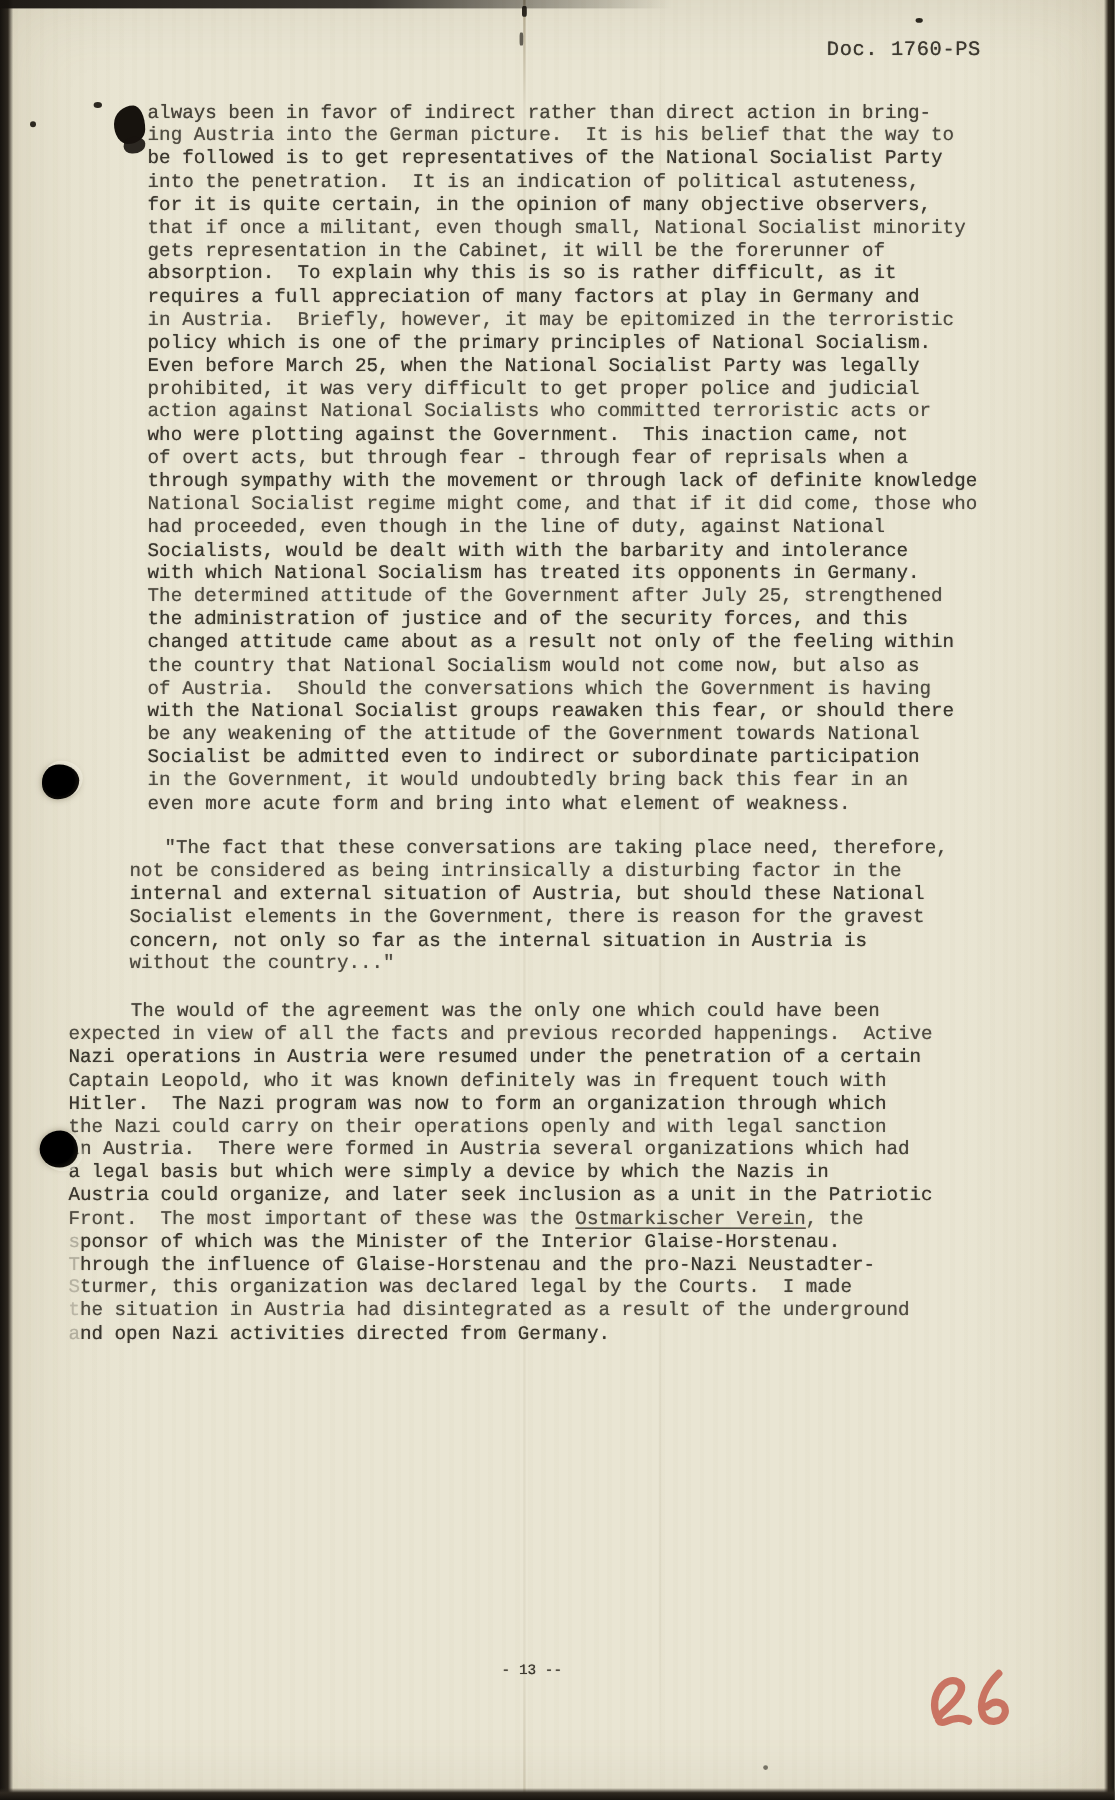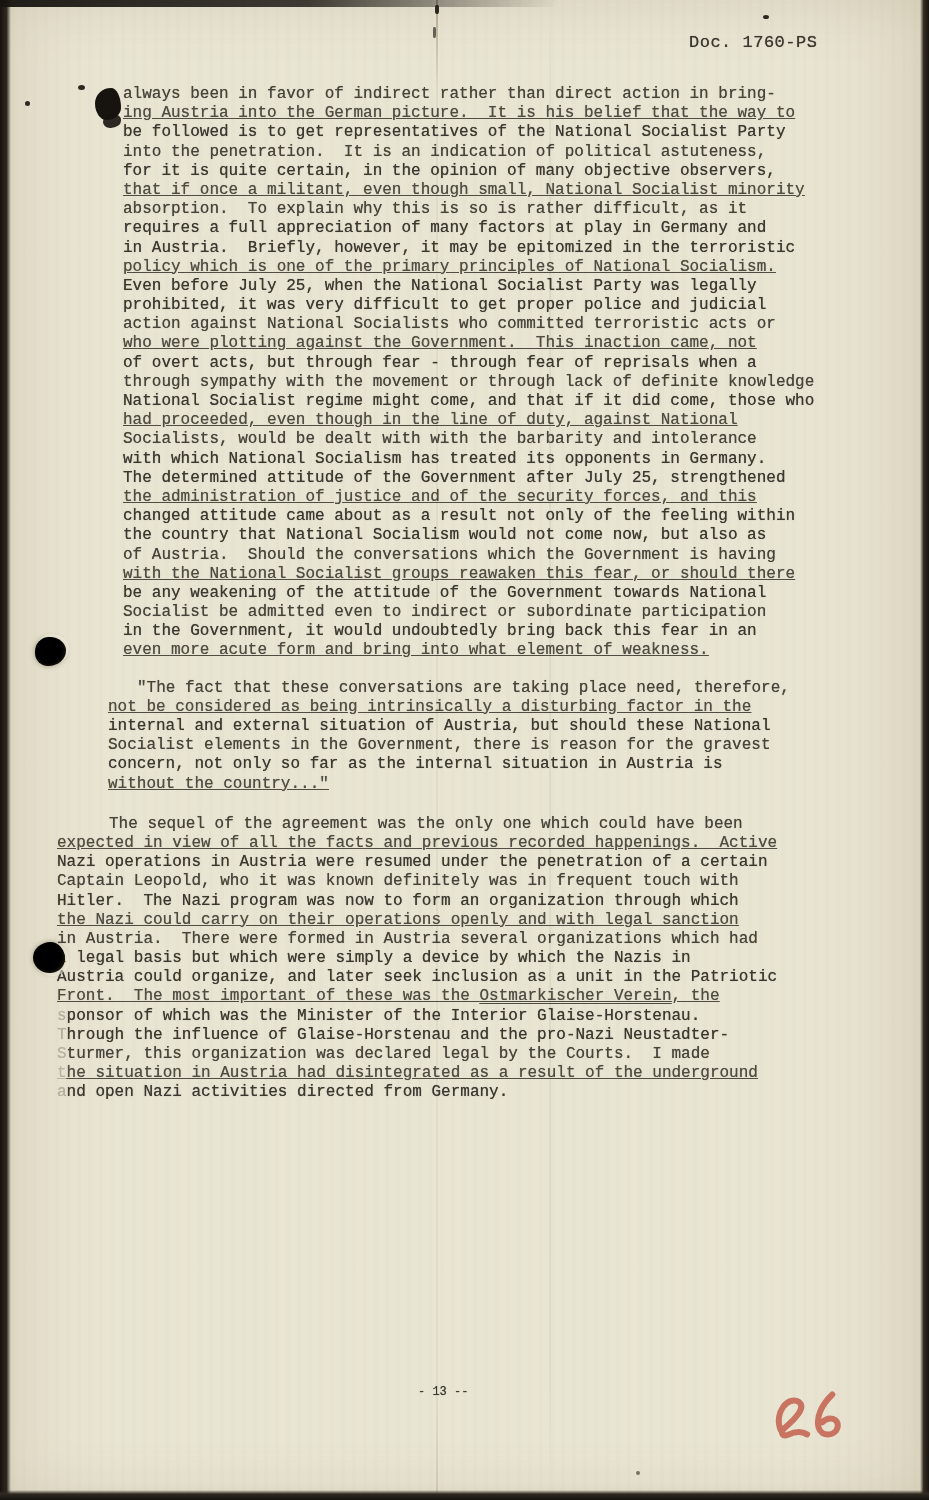"ing Austria into the German" .line:nth-child(4n+2) { text-decoration: underline -> none }
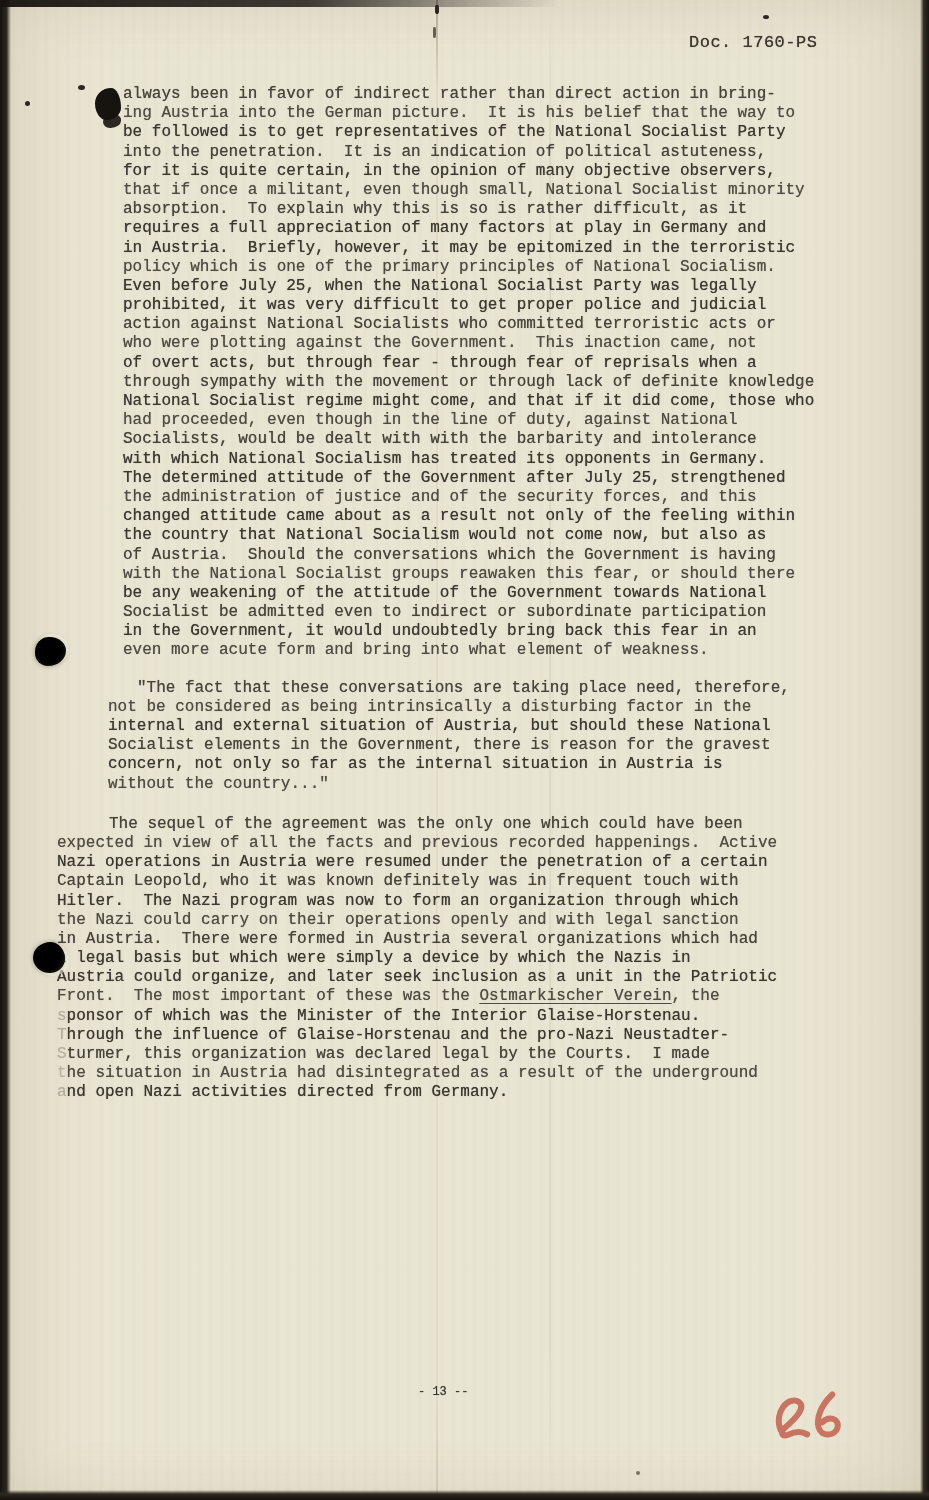"gets representation in the Cabinet," div.line { html: none -> <div>gets representation in the Cabinet, it will be the forerunner of</div> }
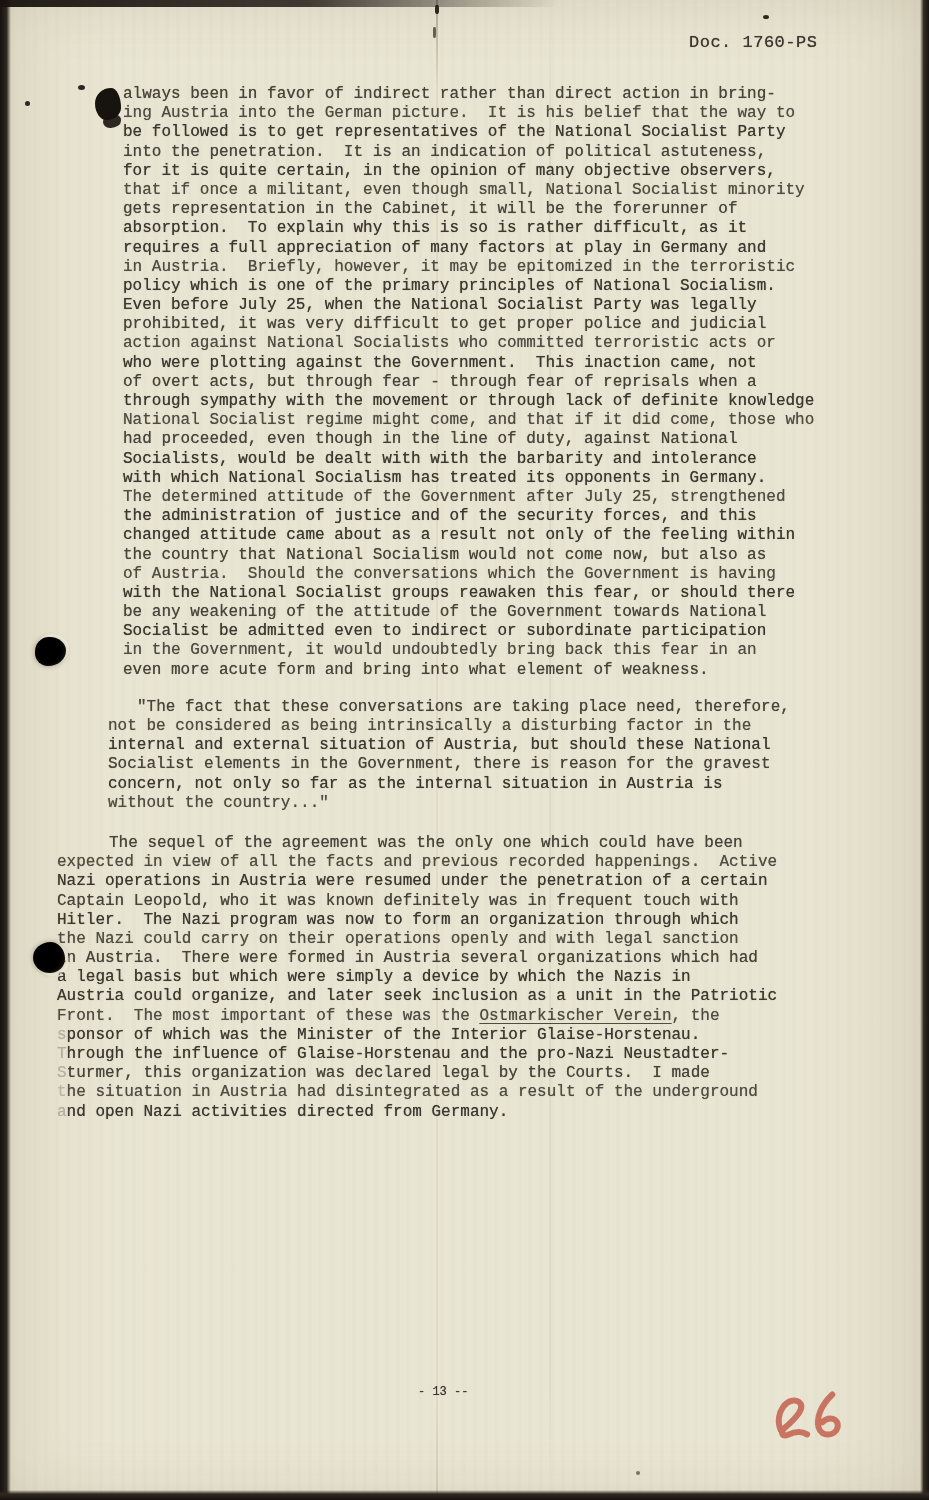"Even before July 25, when" div.line { text: July -> March }
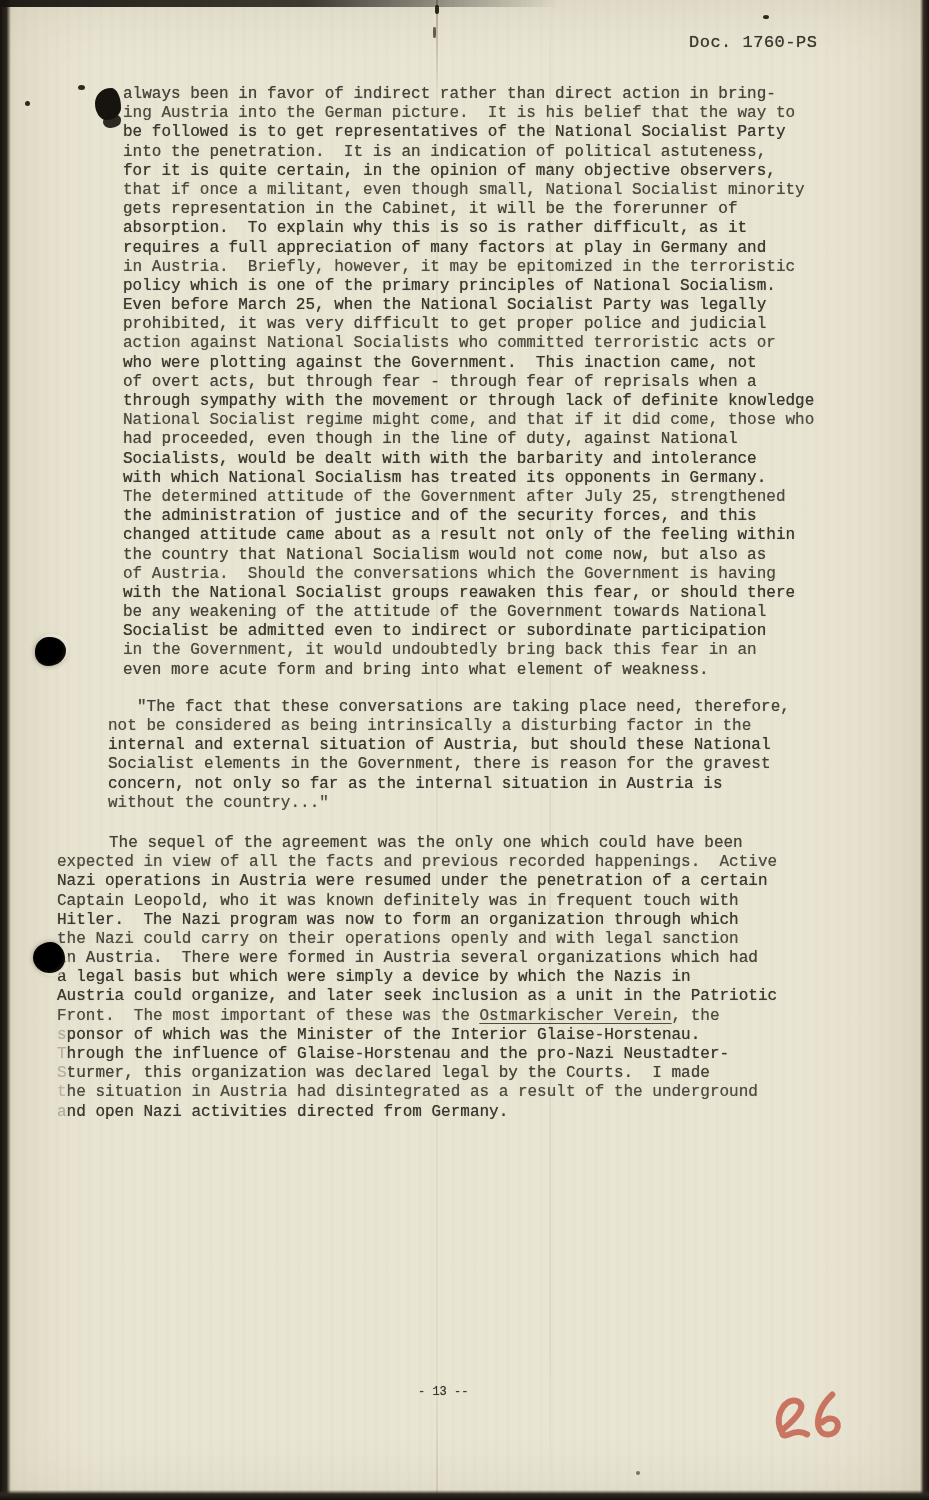"The sequel of the agreement" div.line { text: sequel -> would }
